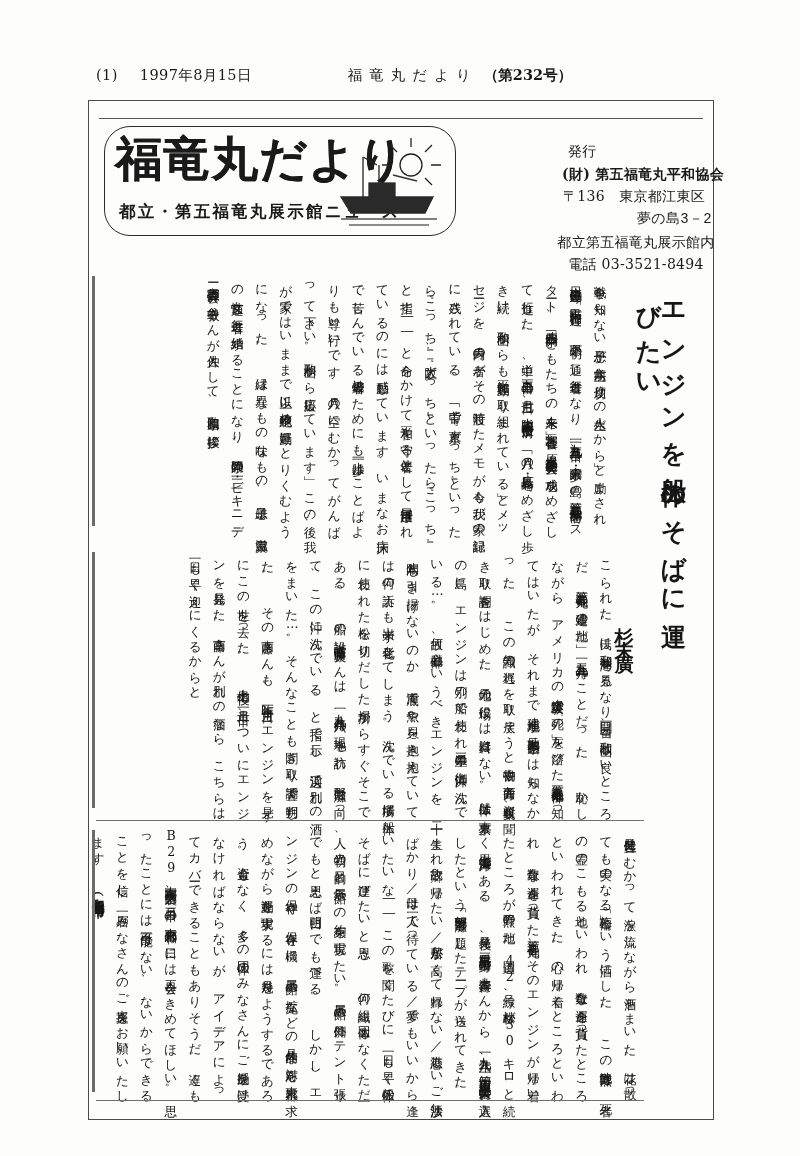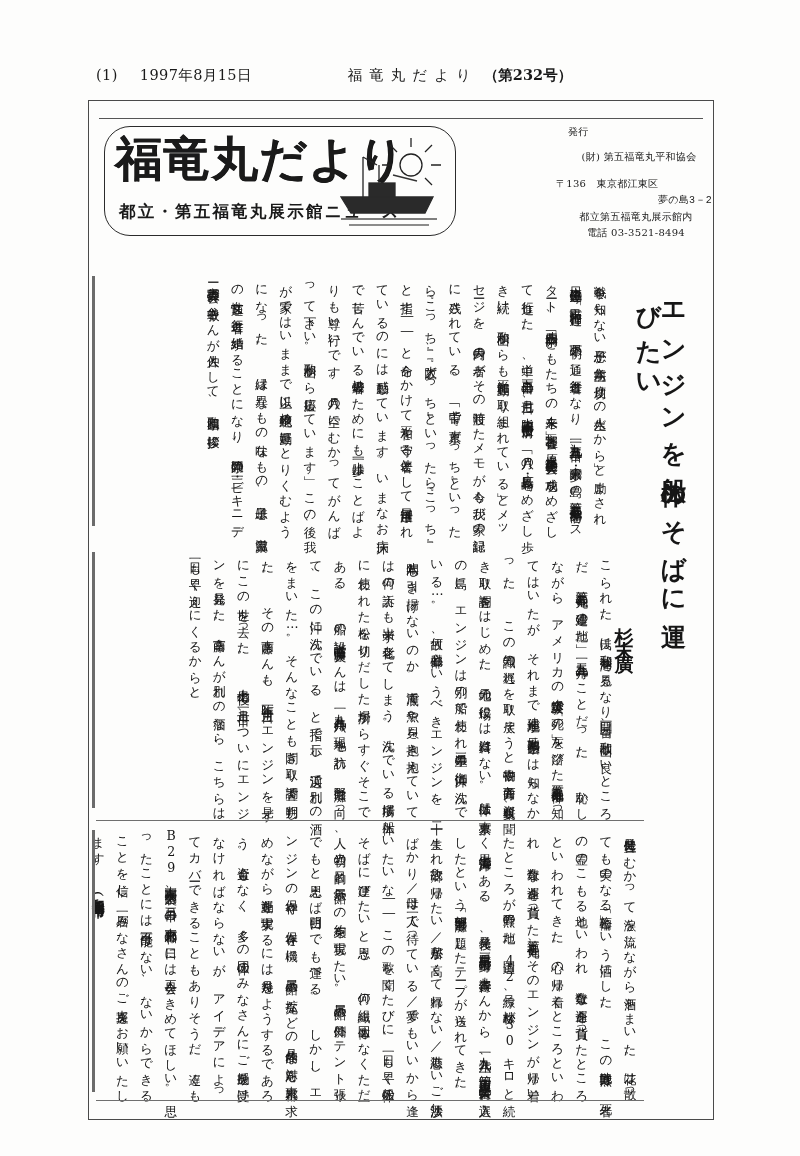"発行" .publisher { font-size: 10px -> 14px; top: 124px -> 140px }
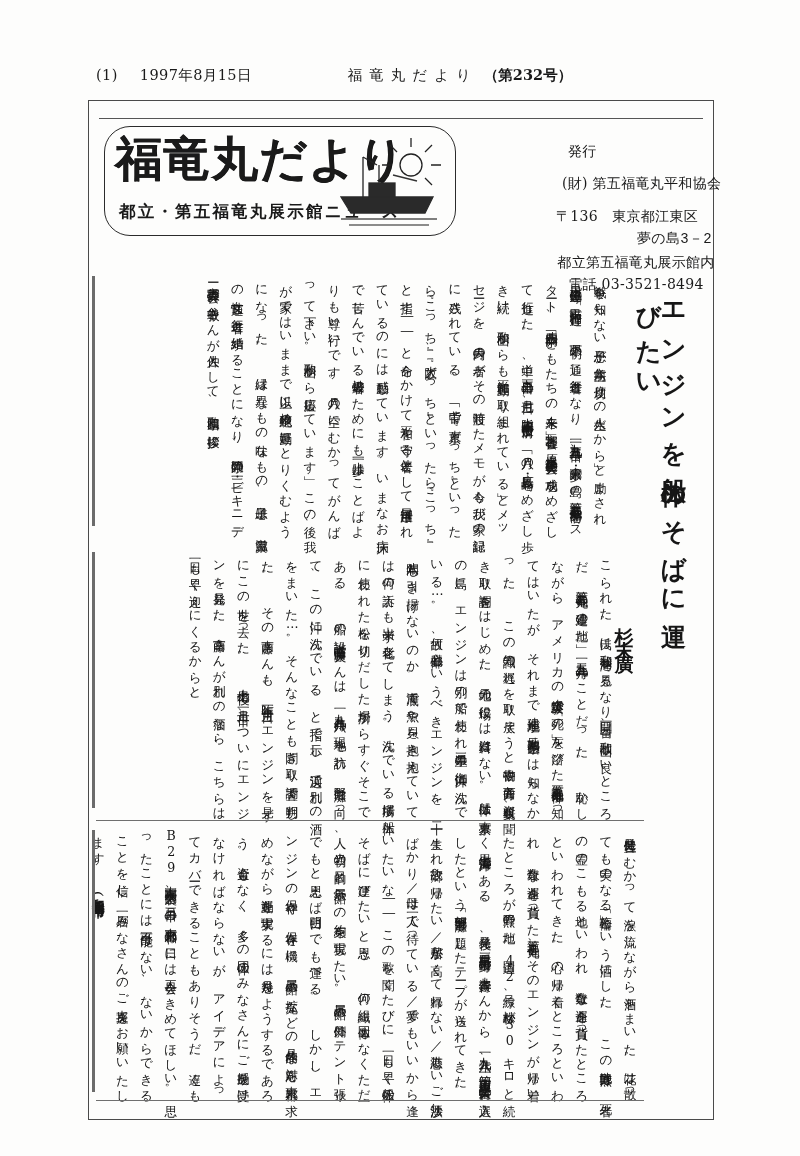"(財) 第五福竜丸平和協会" .pub-l2 { font-weight: 400 -> 700; margin-top: 9px -> none }
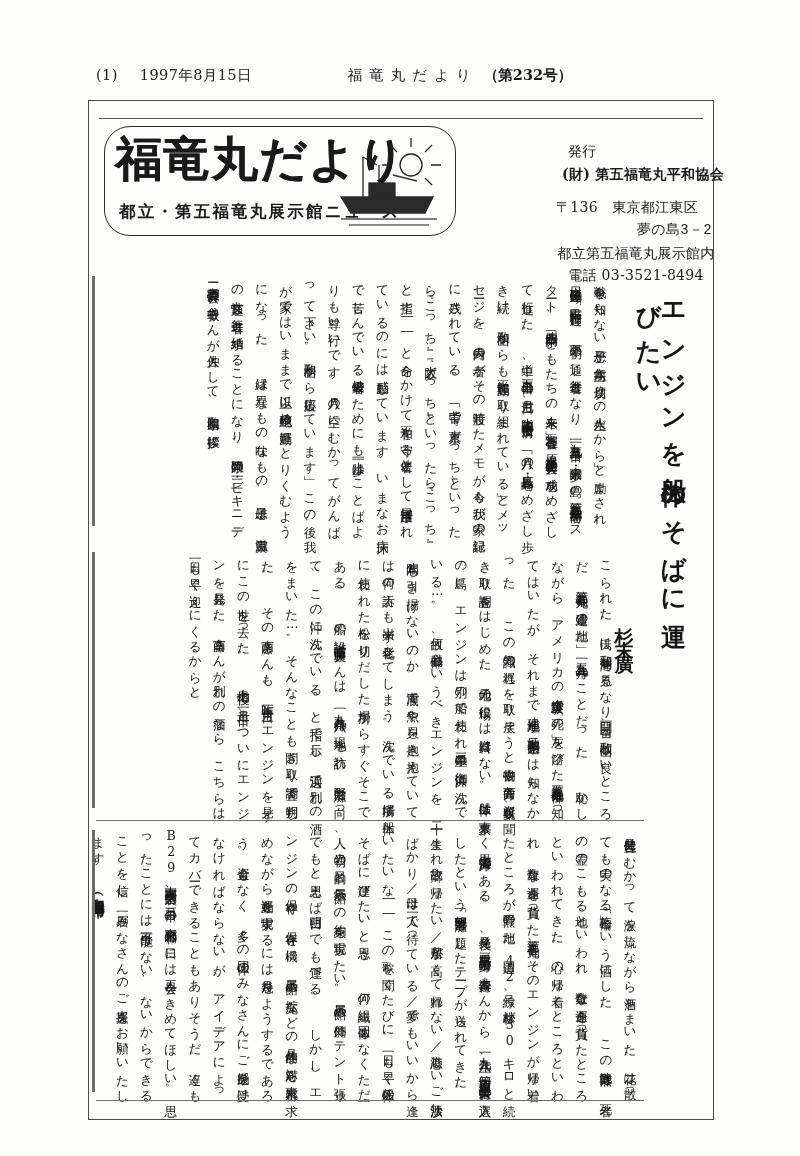"〒136 東京都江東区" .pub-l3 { margin-top: 11px -> none; text-align: left -> center }
